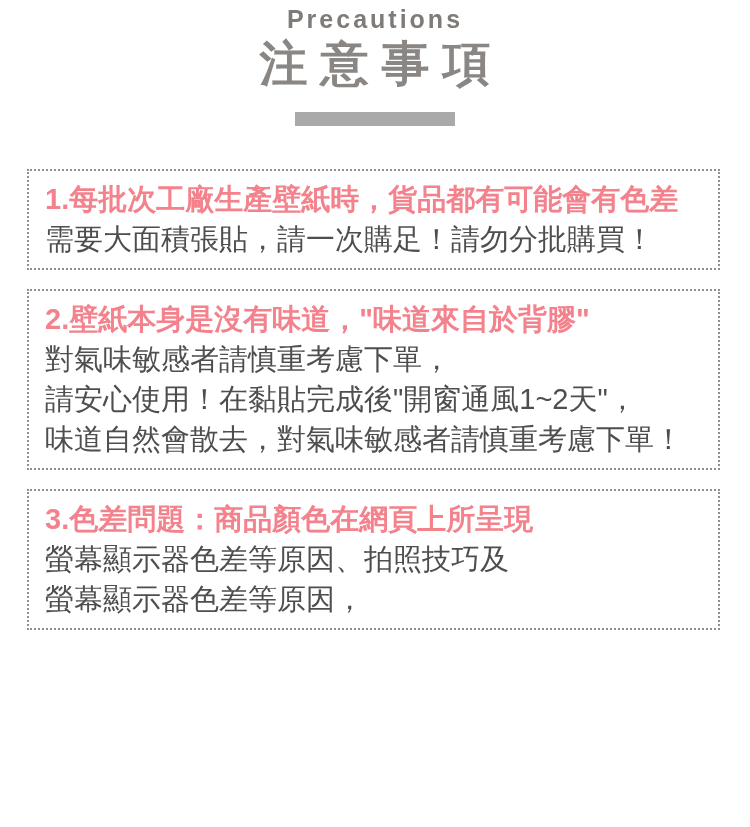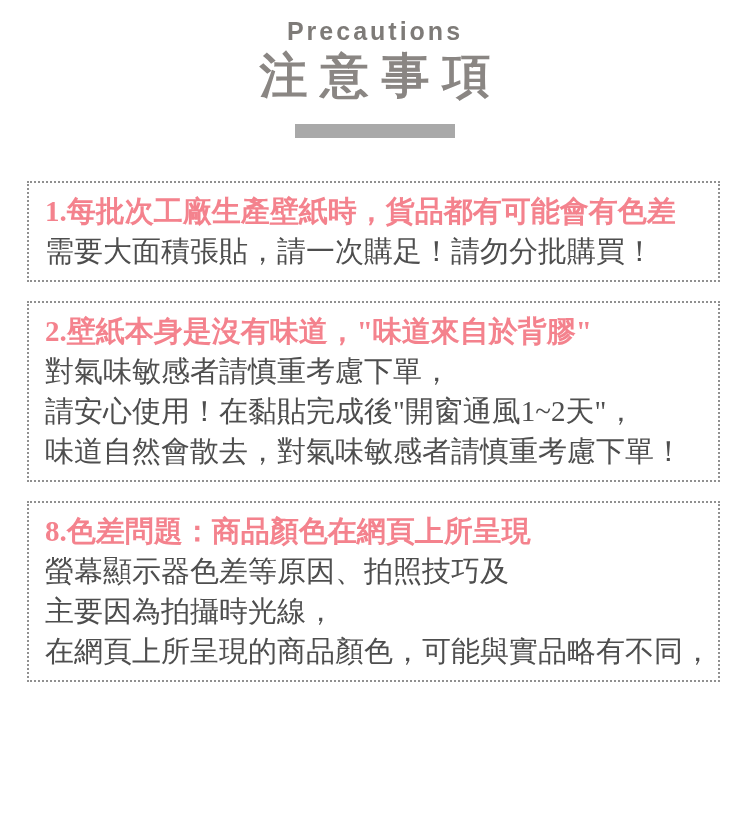"Precautions" .header { padding-top: 17px -> 5px }
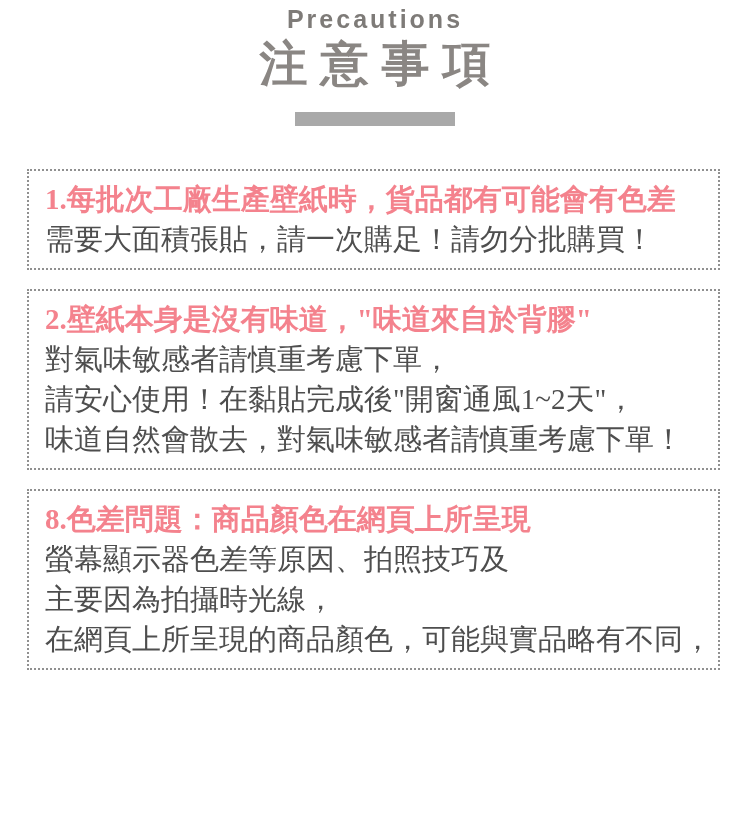"1.每批次工廠生產壁紙時，貨品都有可能會有色差" .notice { font-family: Liberation Serif, serif -> none }
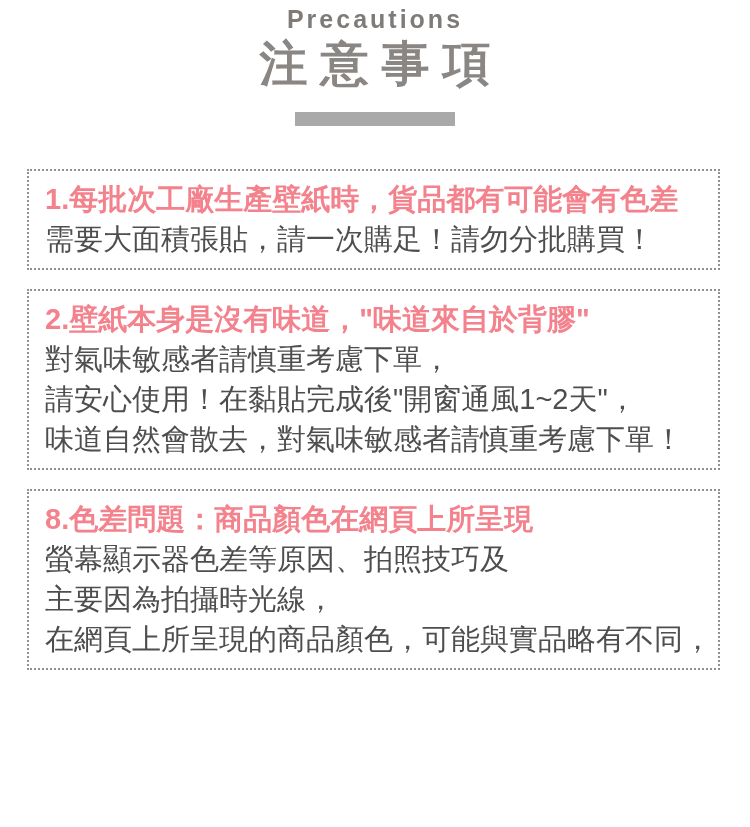"8.色差問題：商品顏色在網頁上所呈現" p.heading { text: 8 -> 3 }
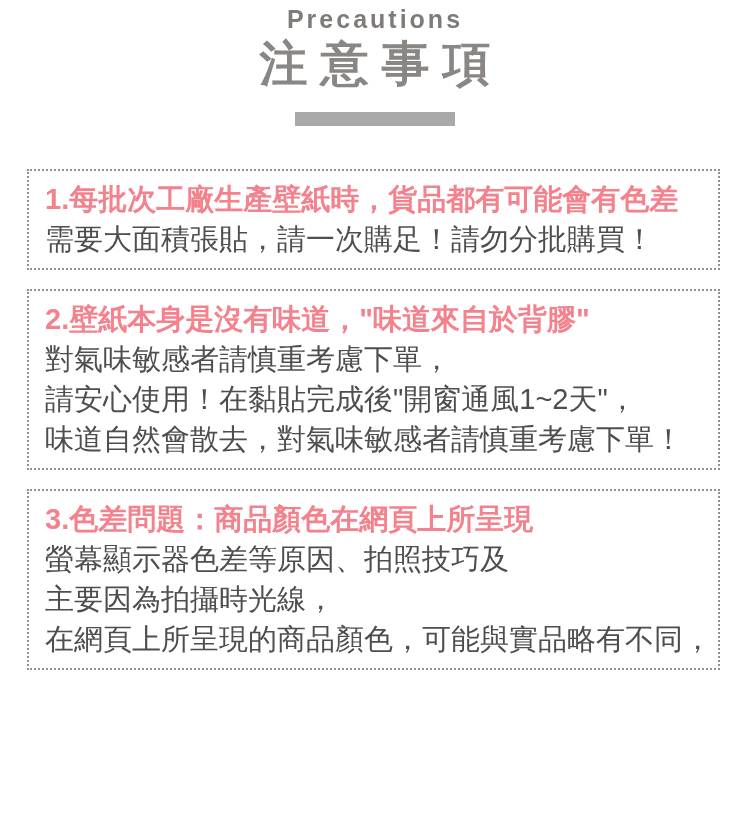"主要因為拍攝時光線，" p.line { text: 主要因為拍攝時光線 -> 螢幕顯示器色差等原因 }
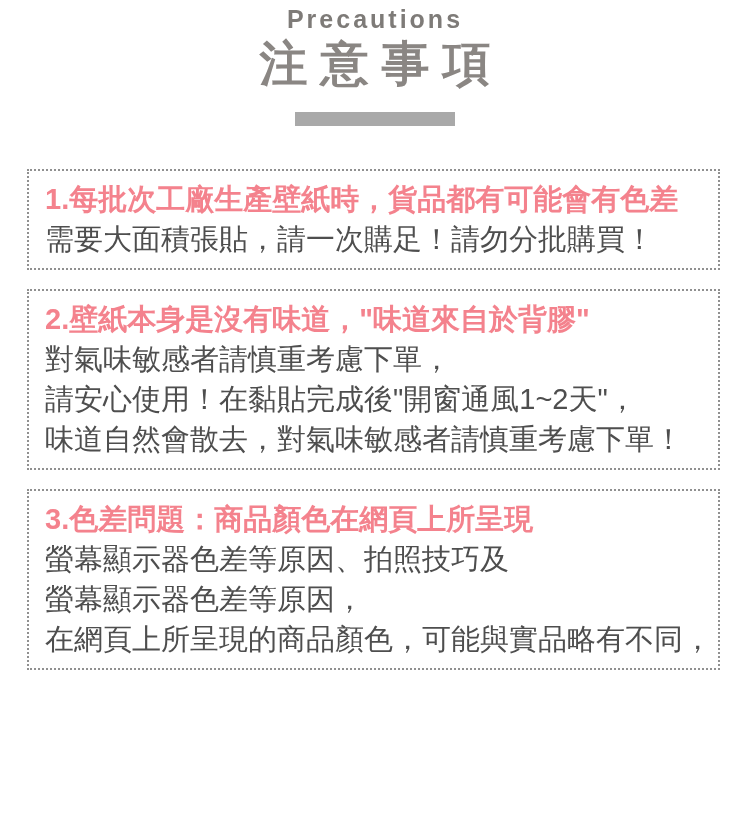"在網頁上所呈現的商品顏色，可能與實品略有不同，" p.line { html: <p>在網頁上所呈現的商品顏色，可能與實品略有不同，</p> -> none }
